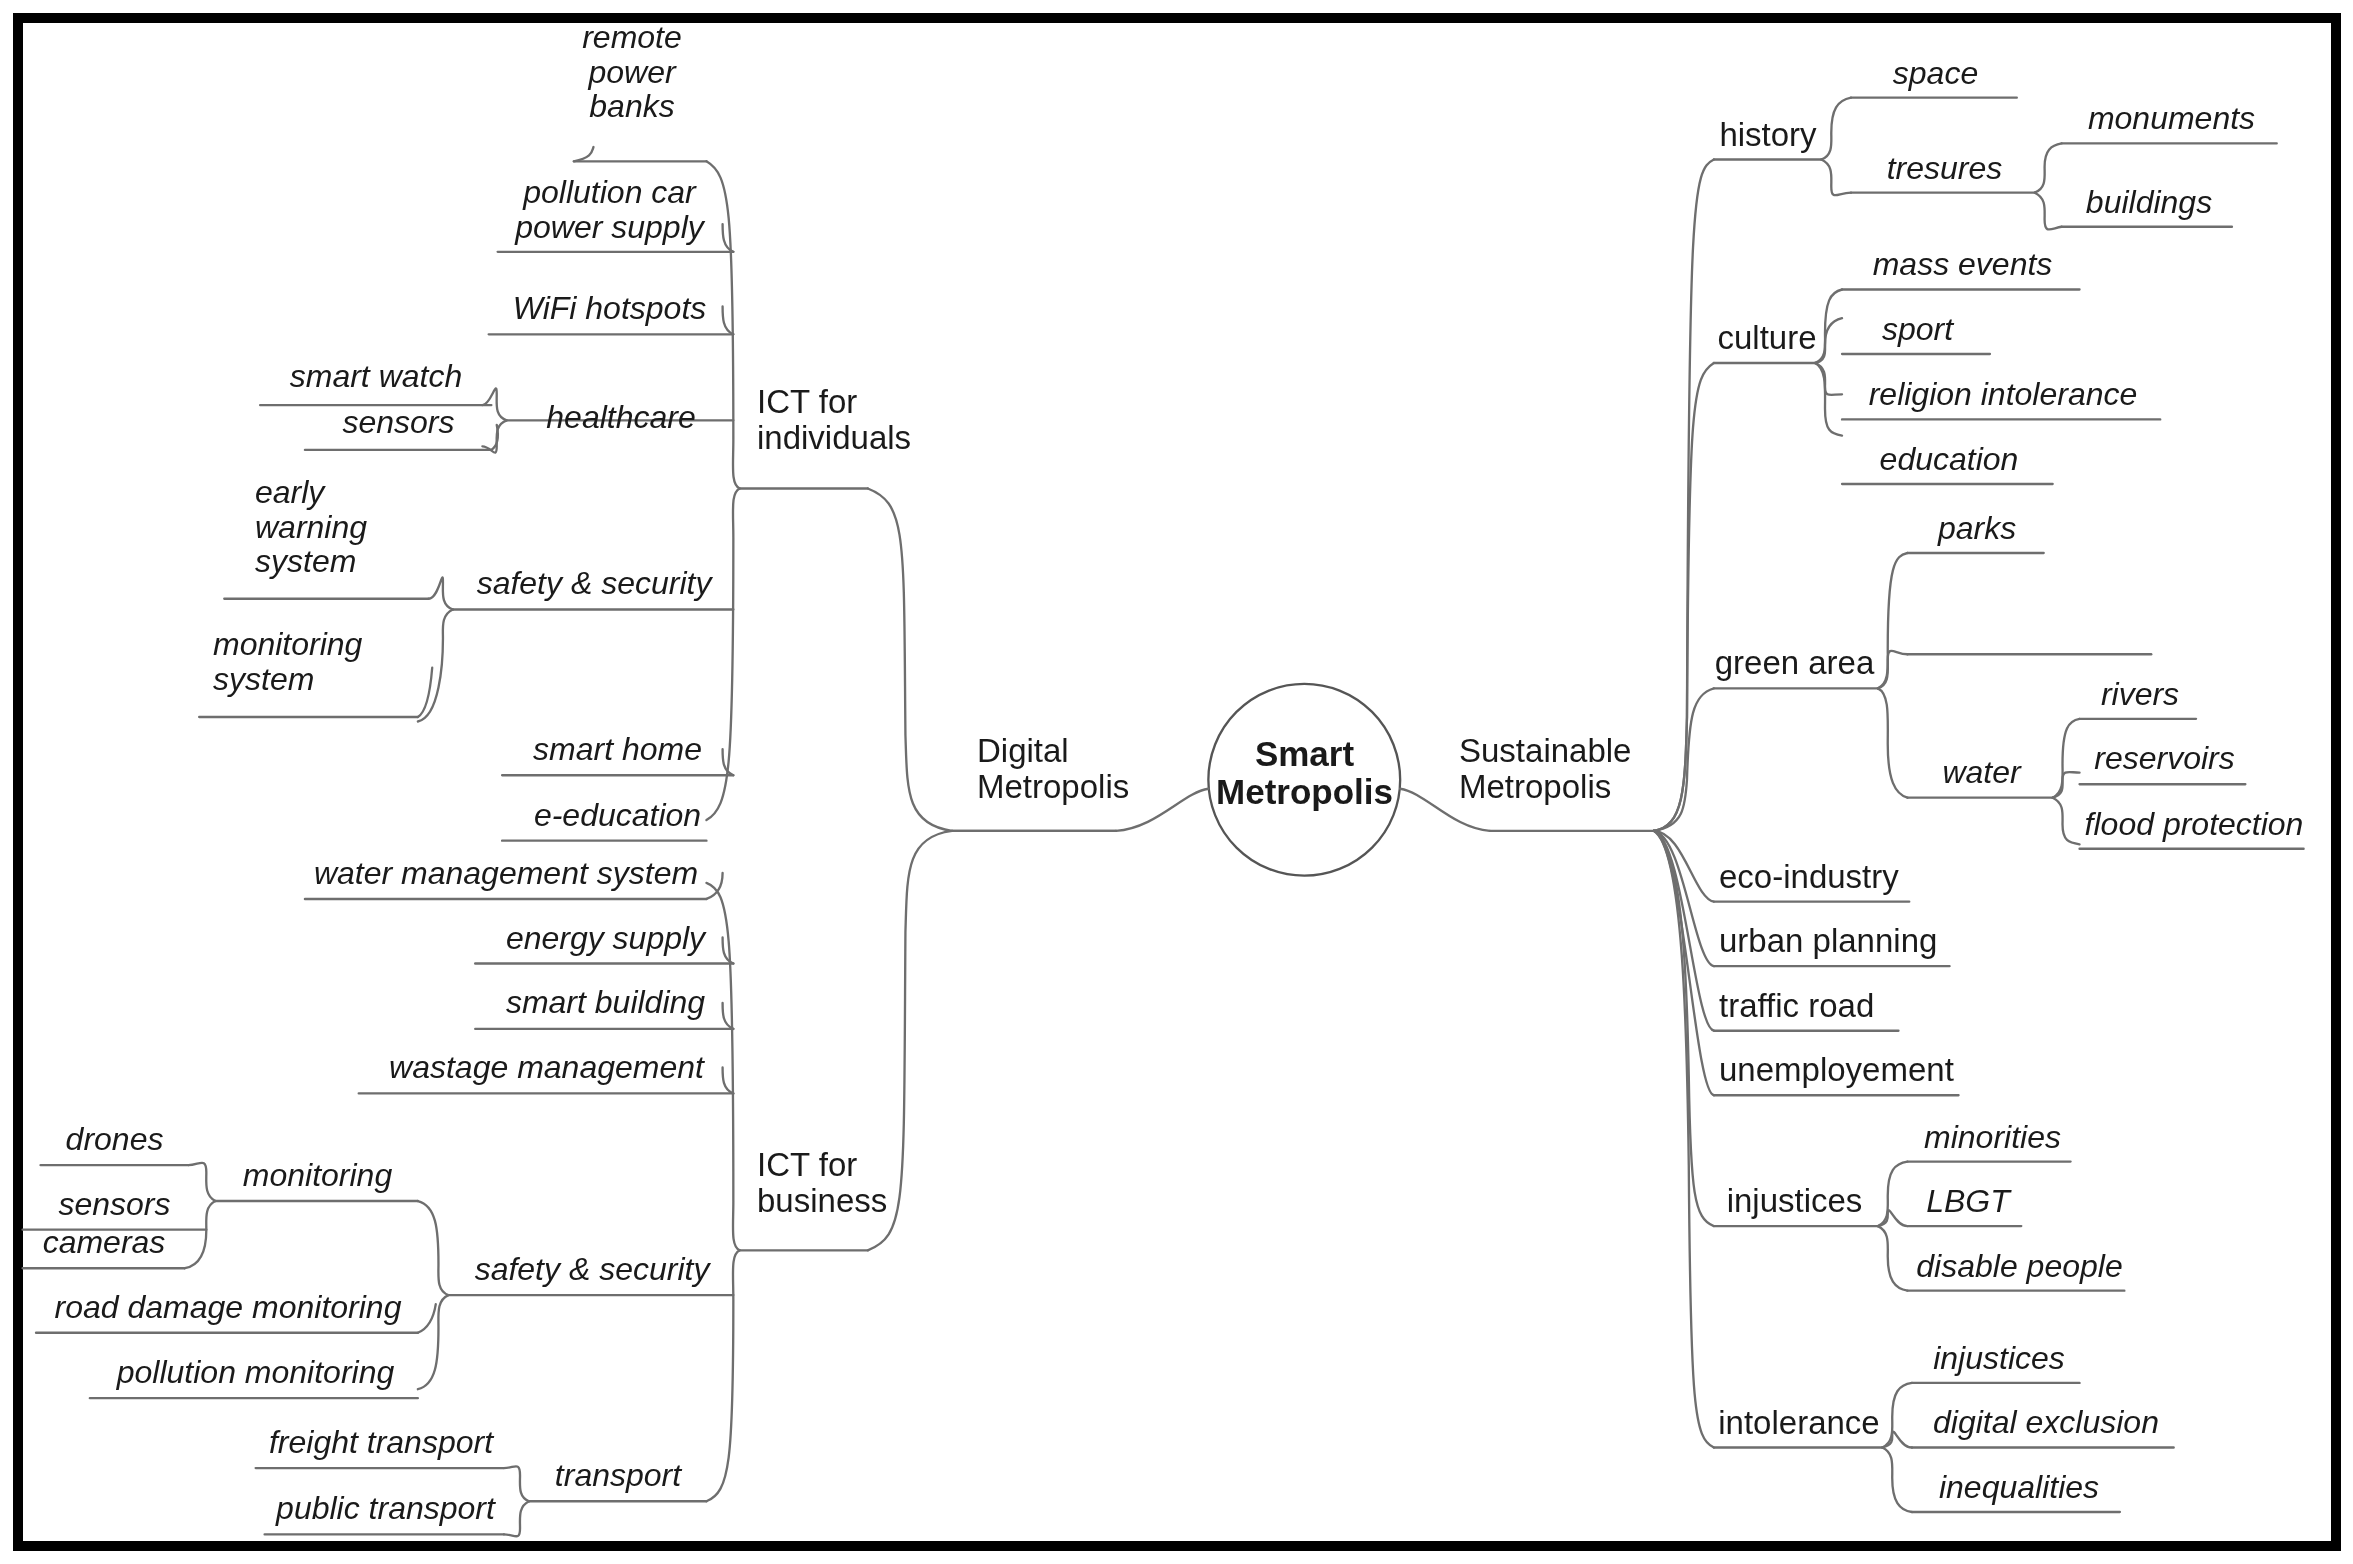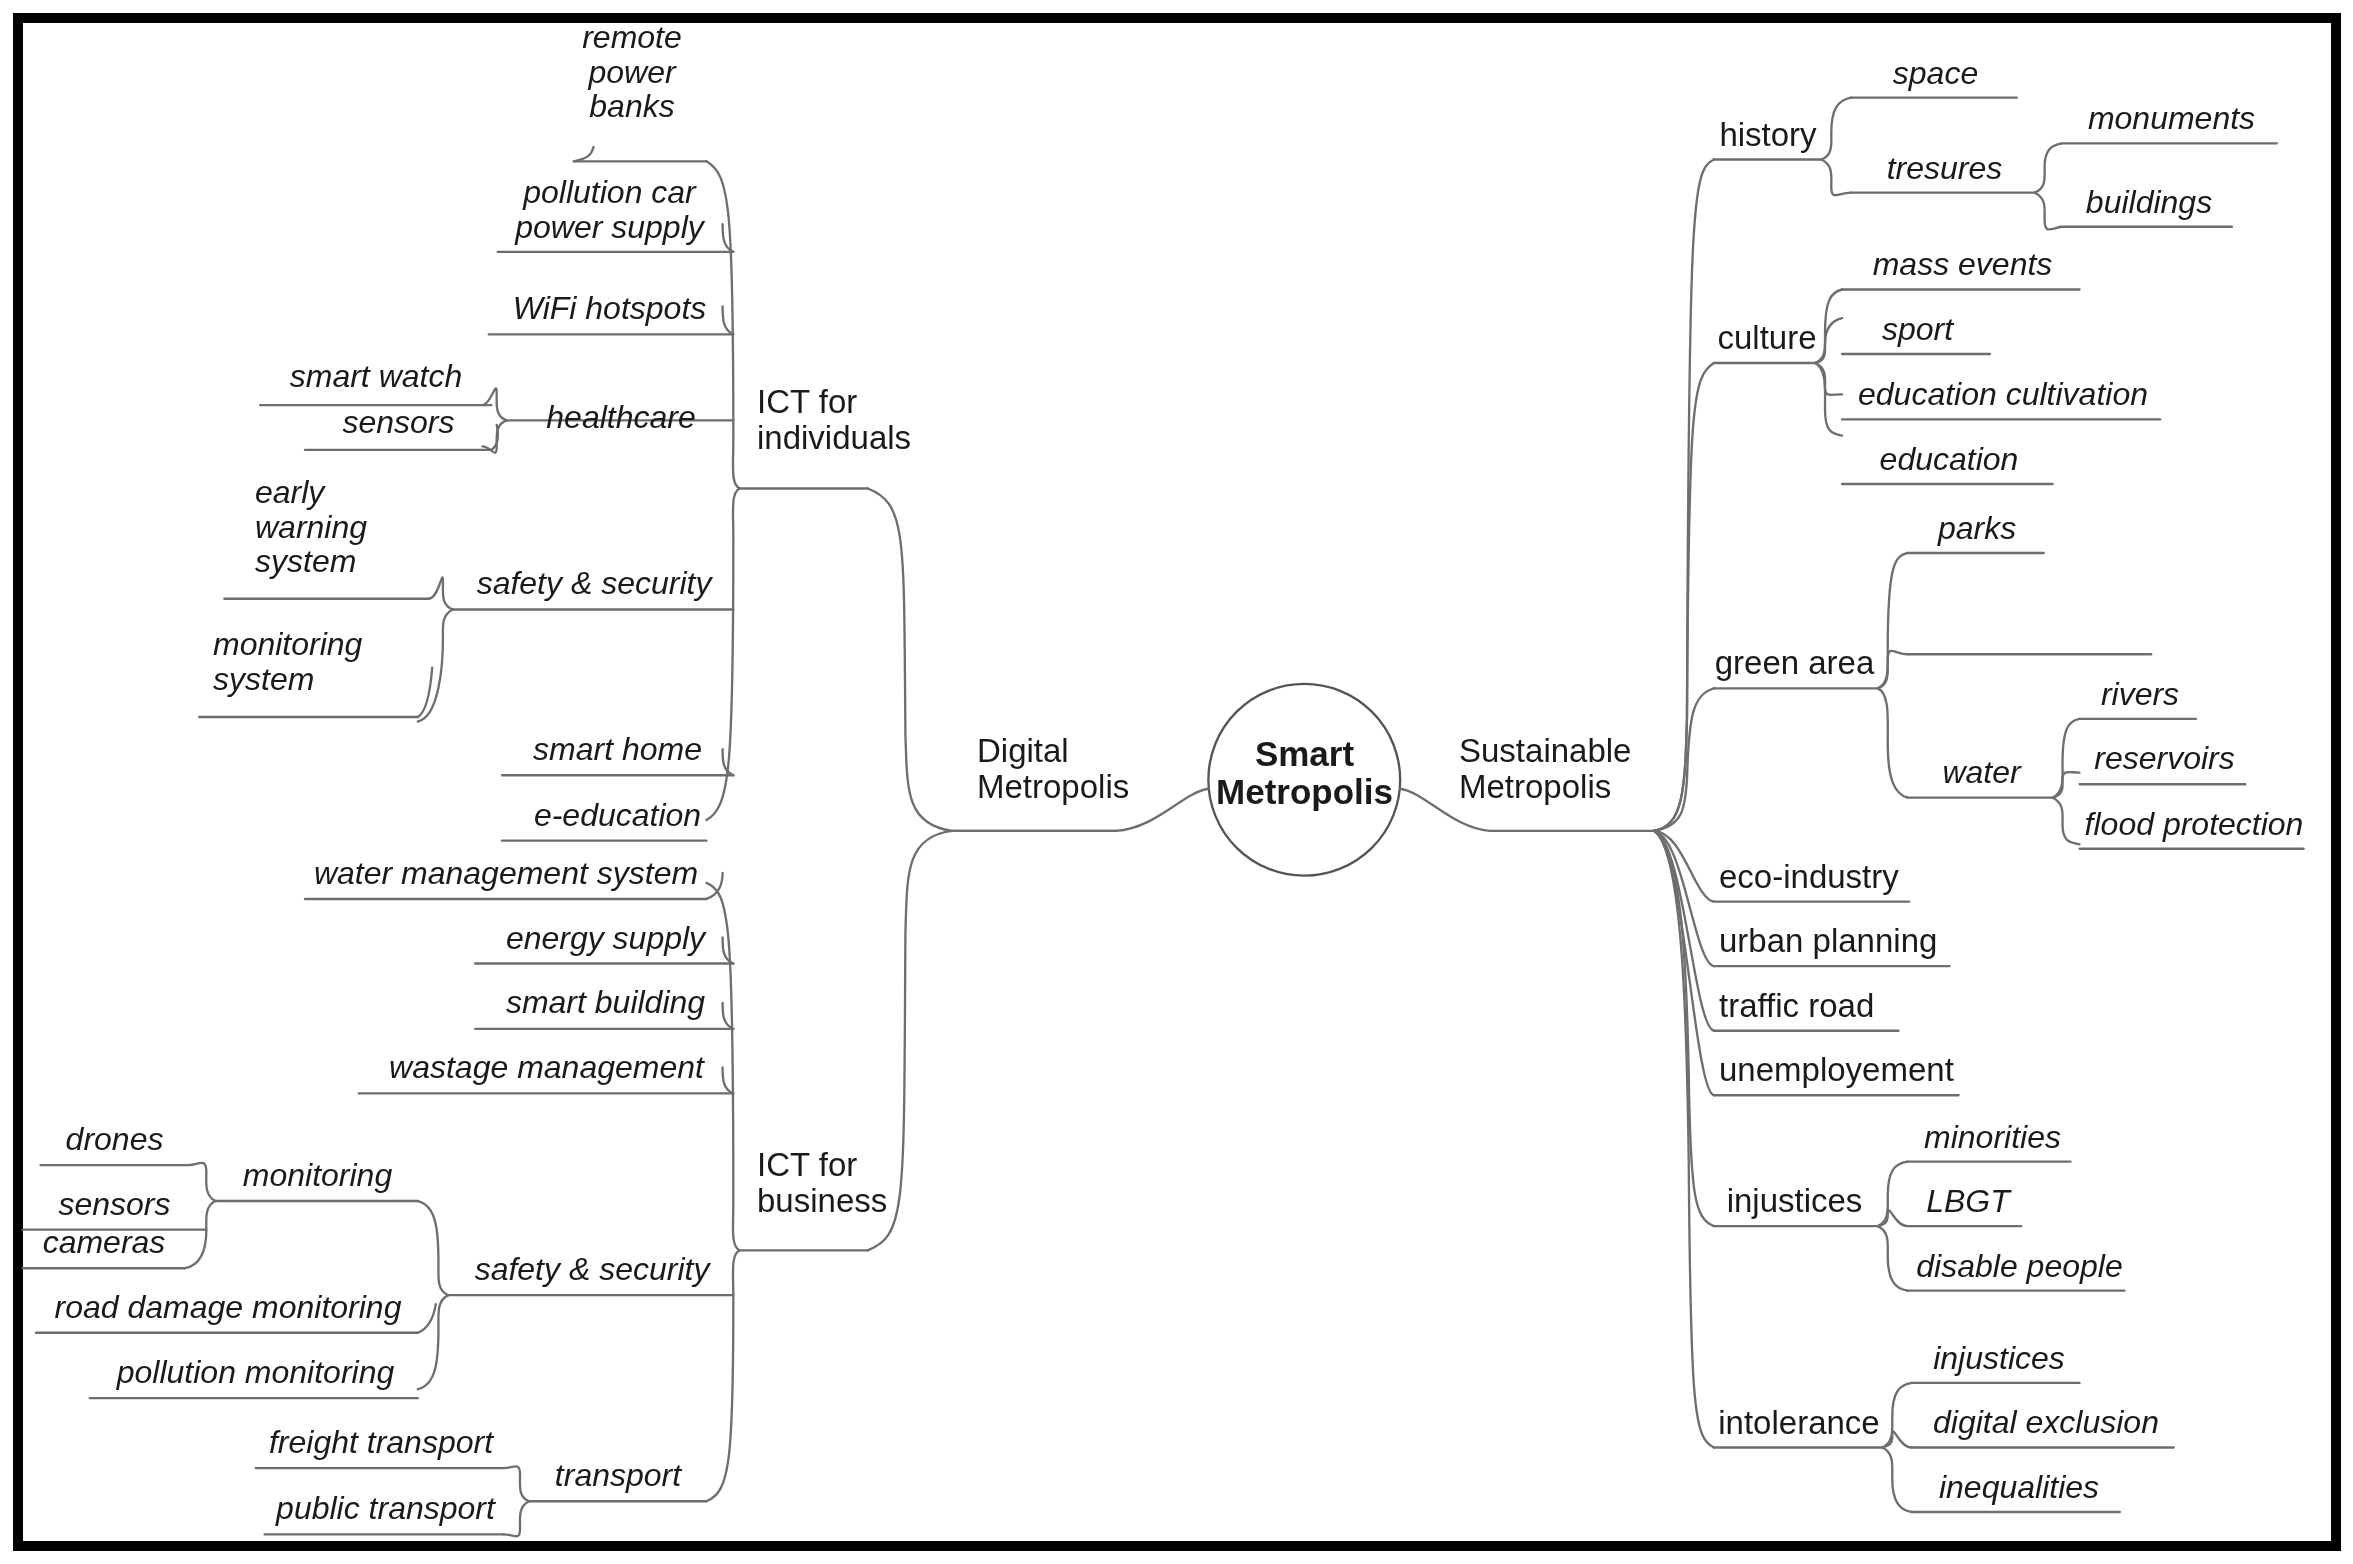"education cultivation" div.lbl { text: education cultivation -> religion intolerance }
